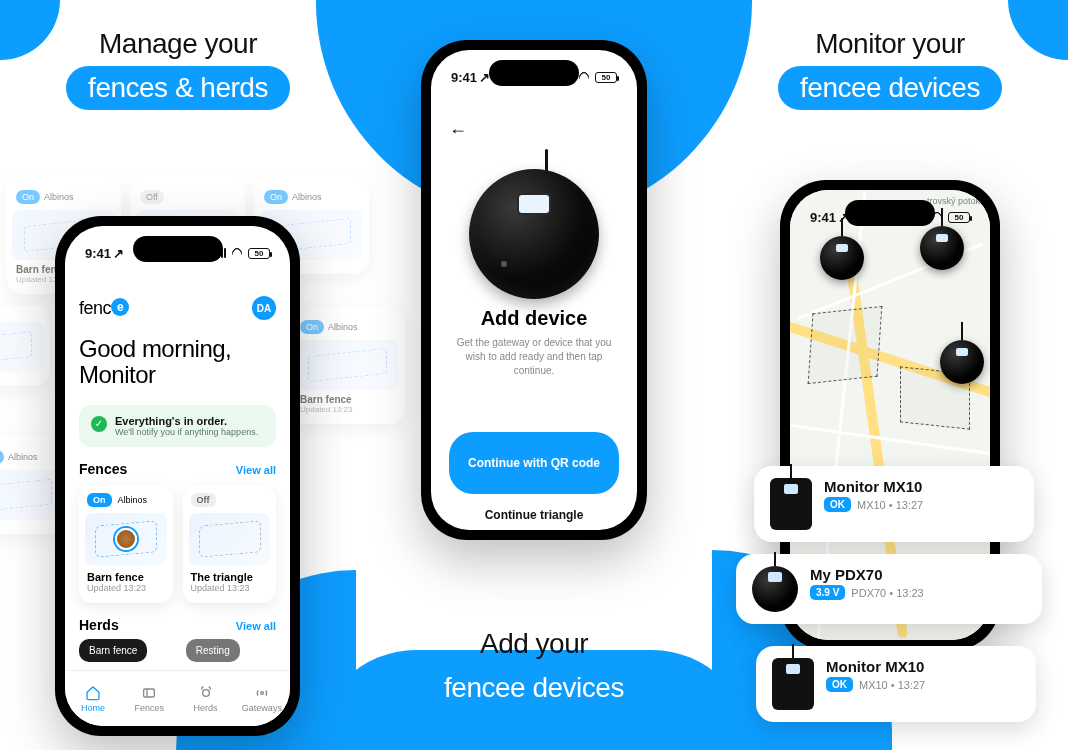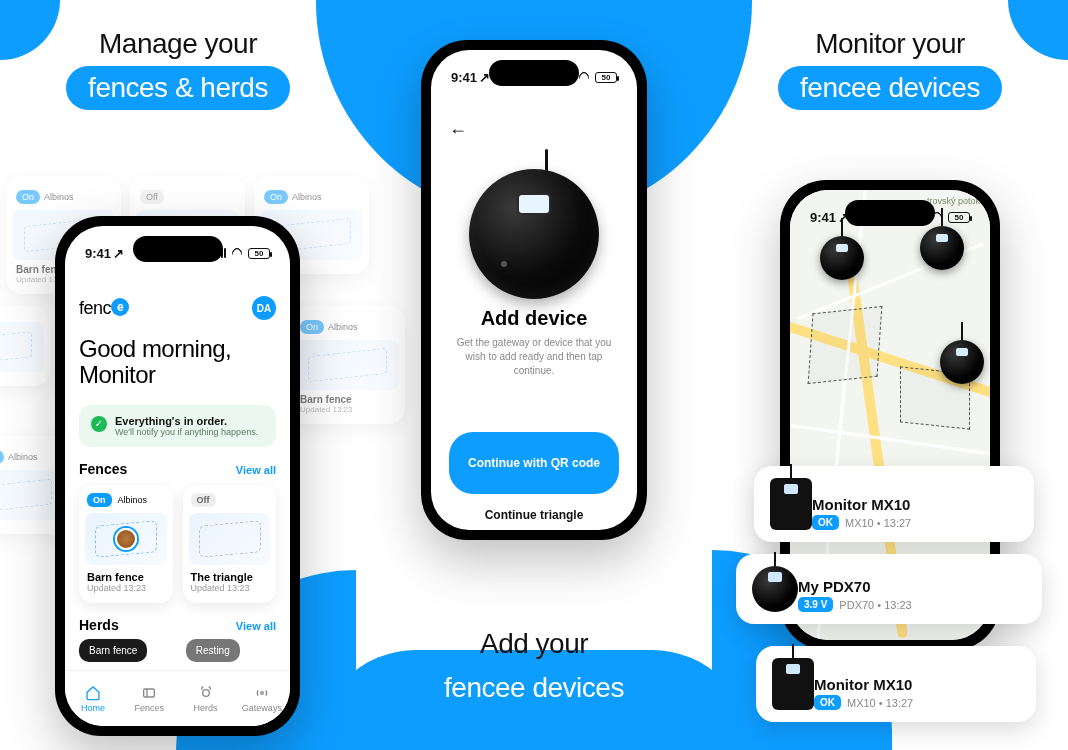"Monitor MX10" .dev-card { align-items: flex-end -> flex-start; gap: none -> 12px }
